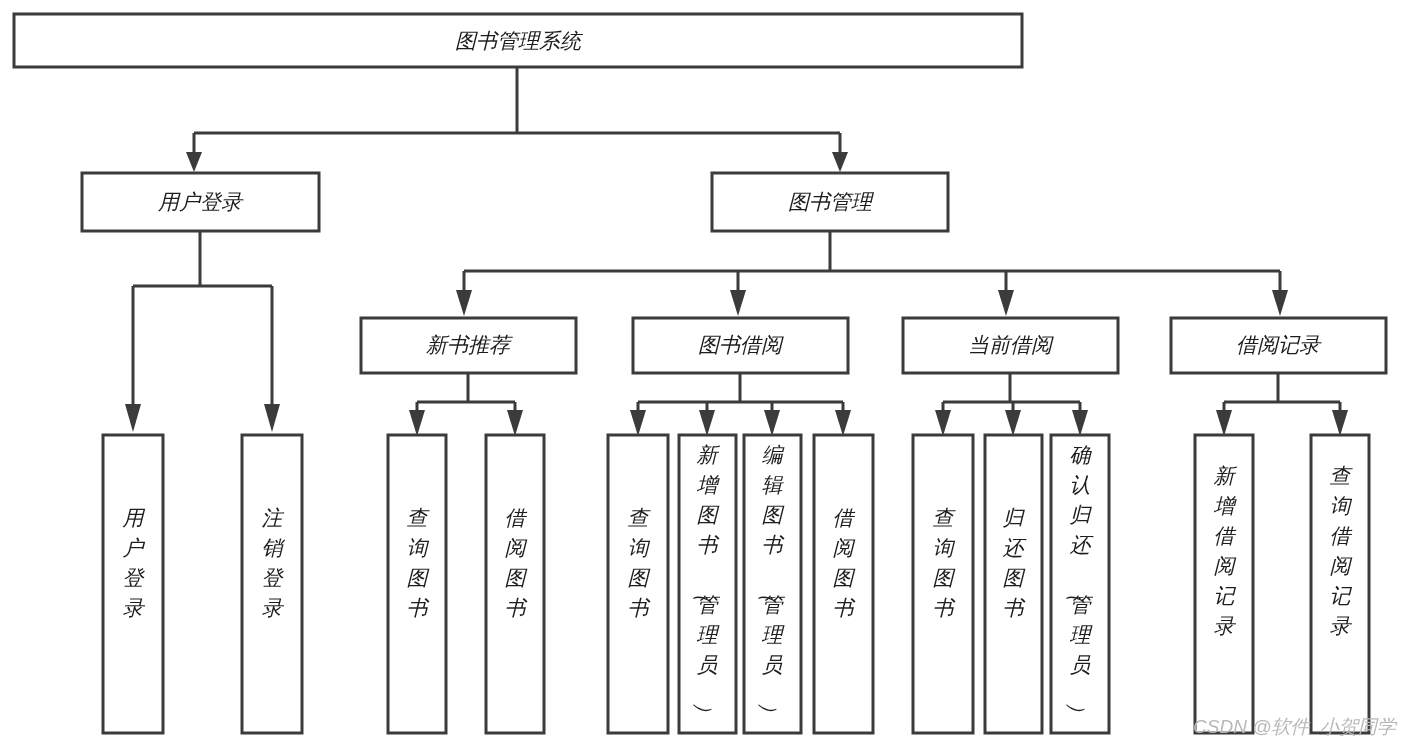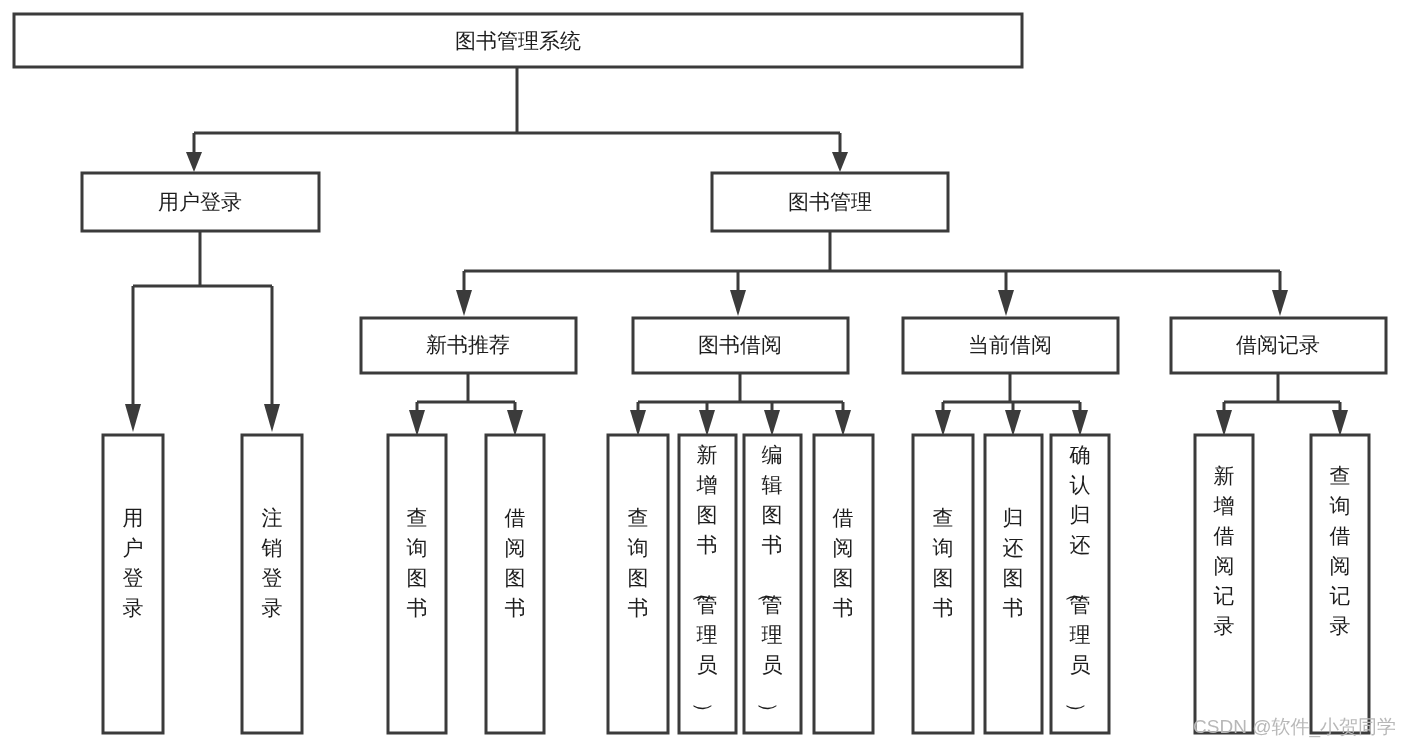"图书管理系统" #diagram-root { font-style: none -> italic }
